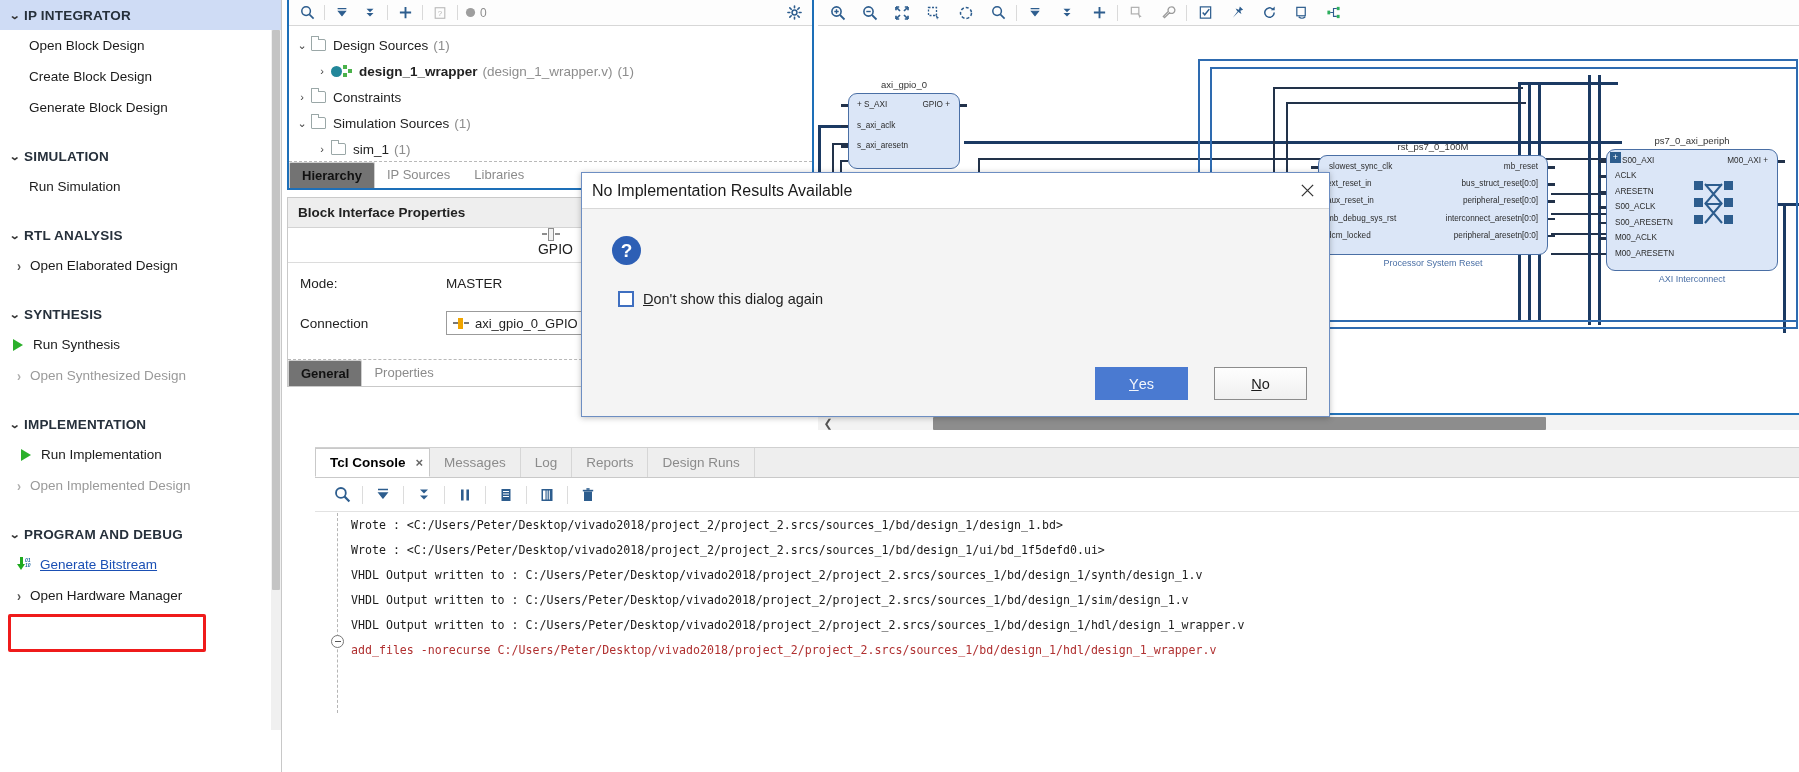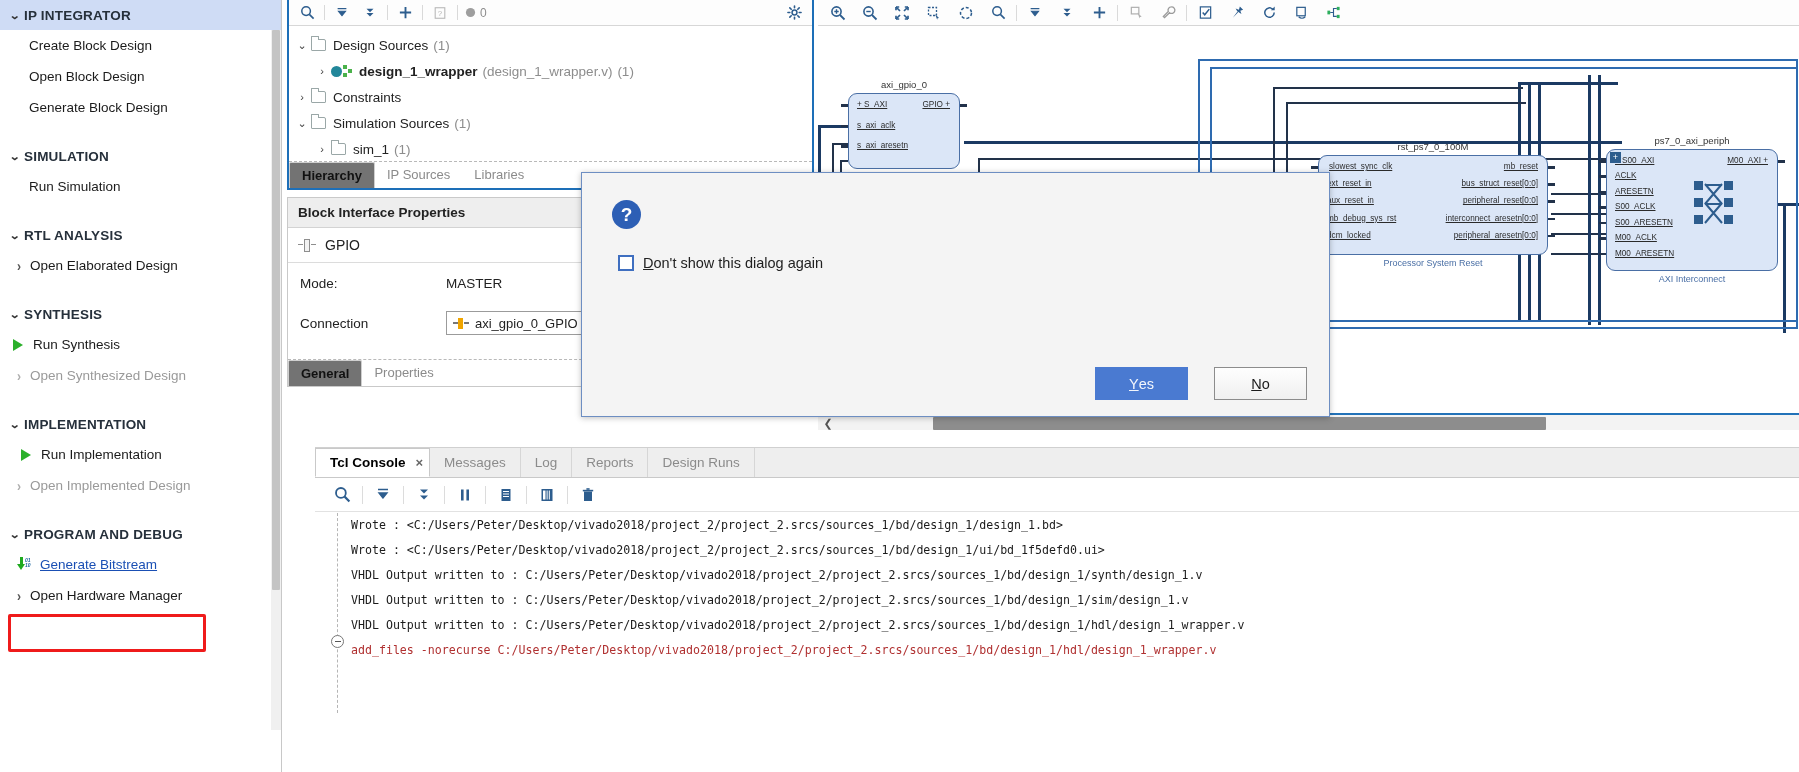"Create Block Design" div.nav-item { order: before "Open Block Design" -> after "Open Block Design" }
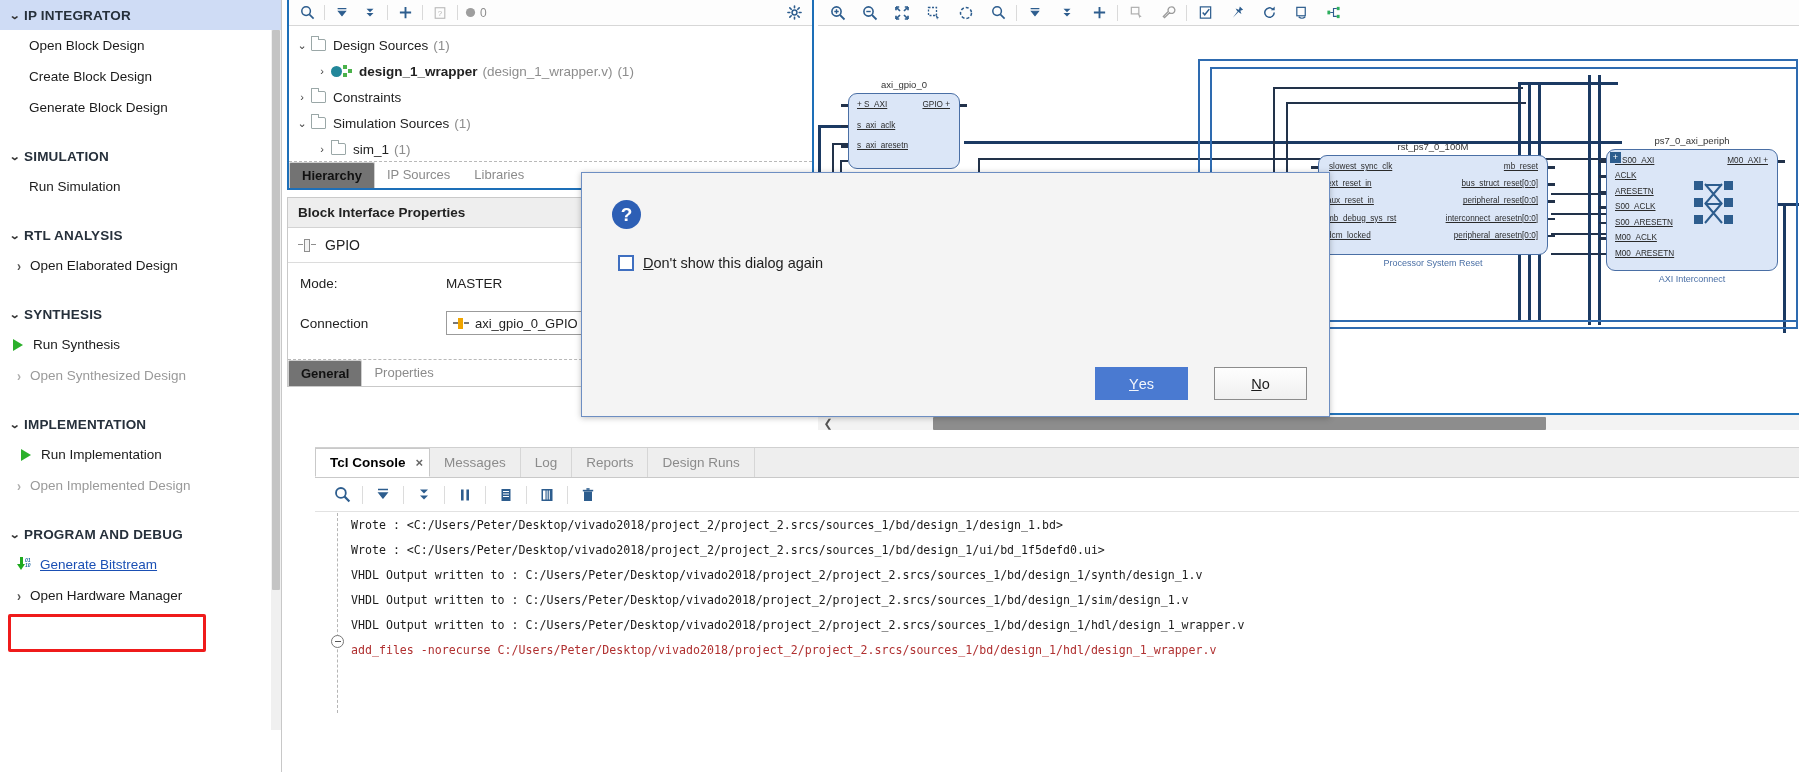"+ S_AXI" .pin { text-decoration: underline -> none }
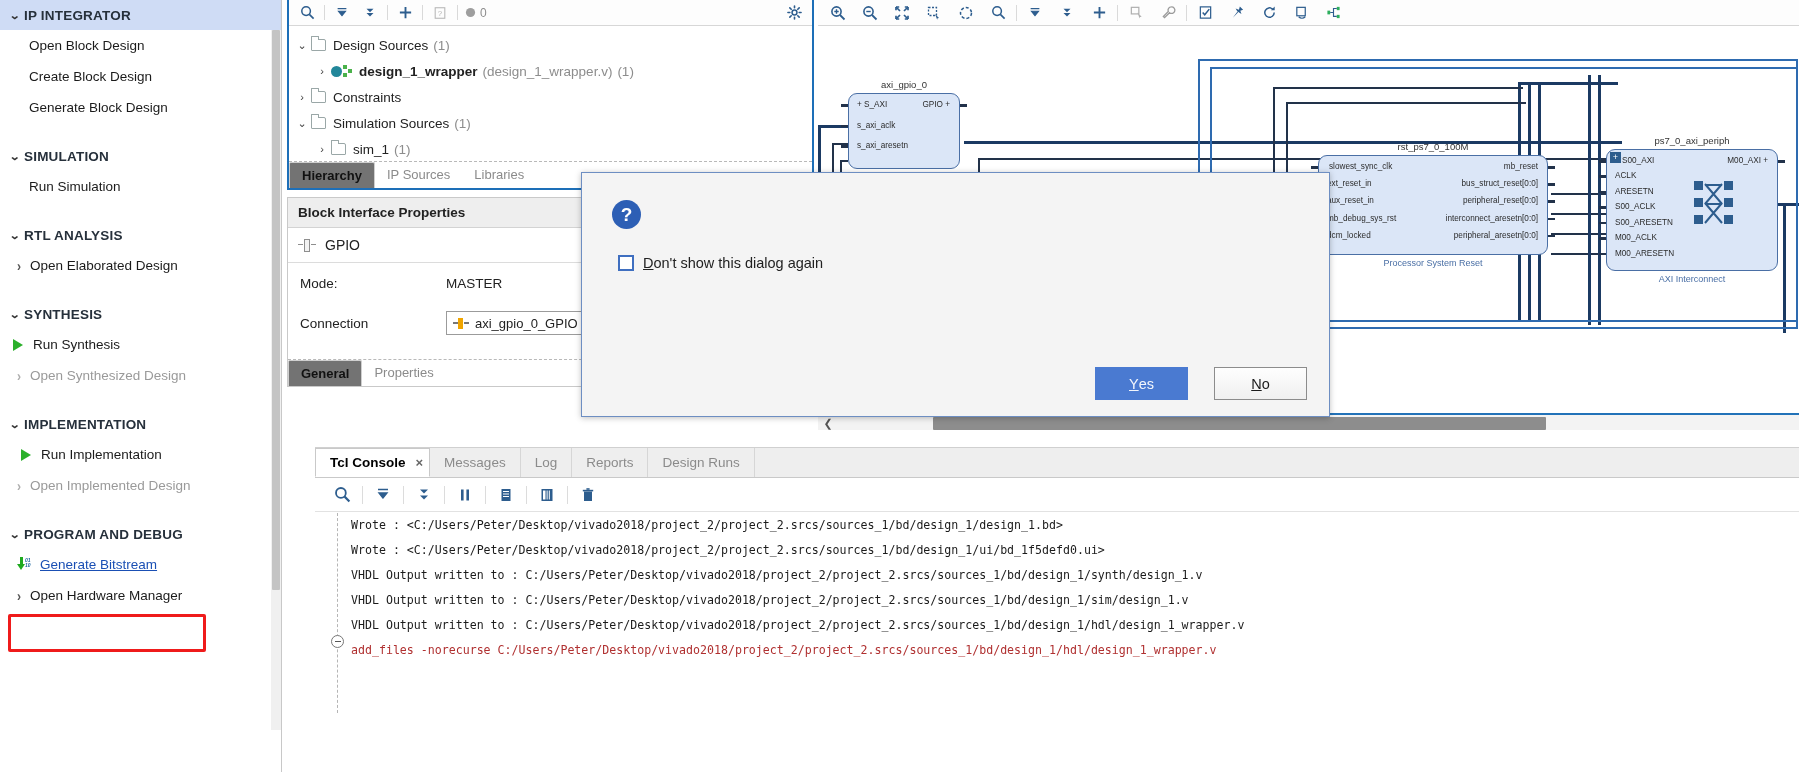"No Implementation Results Available" div.title { html: none -> <div> <div>No Implementation Results Available</div> <div> <svg> <path></path> </svg> </div> </div> }
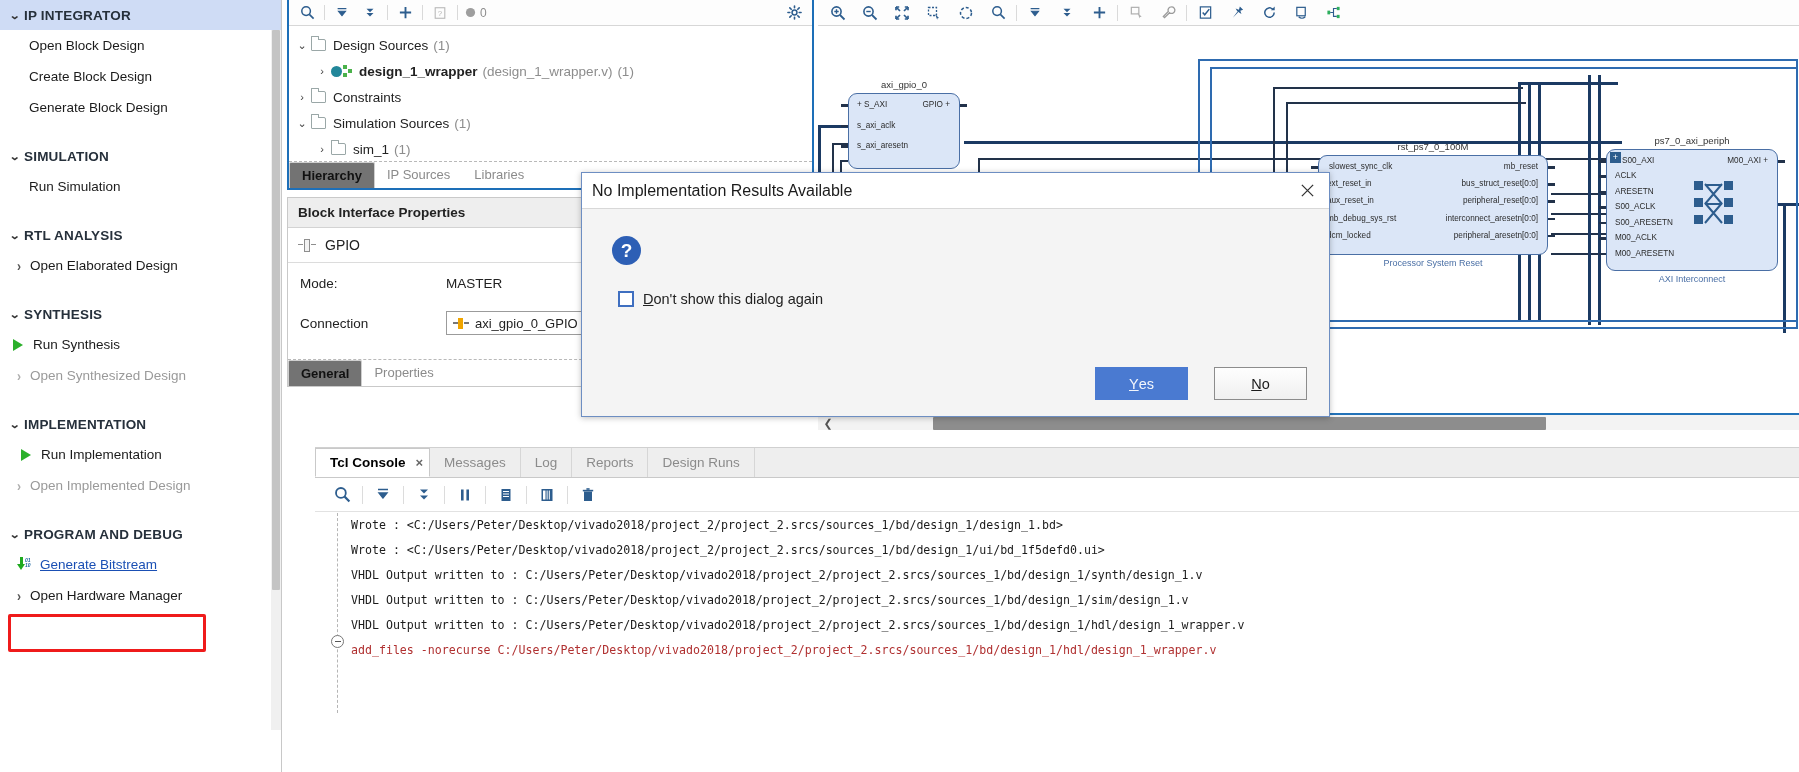"GPIO" #bip .namerow { flex-direction: none -> column }
